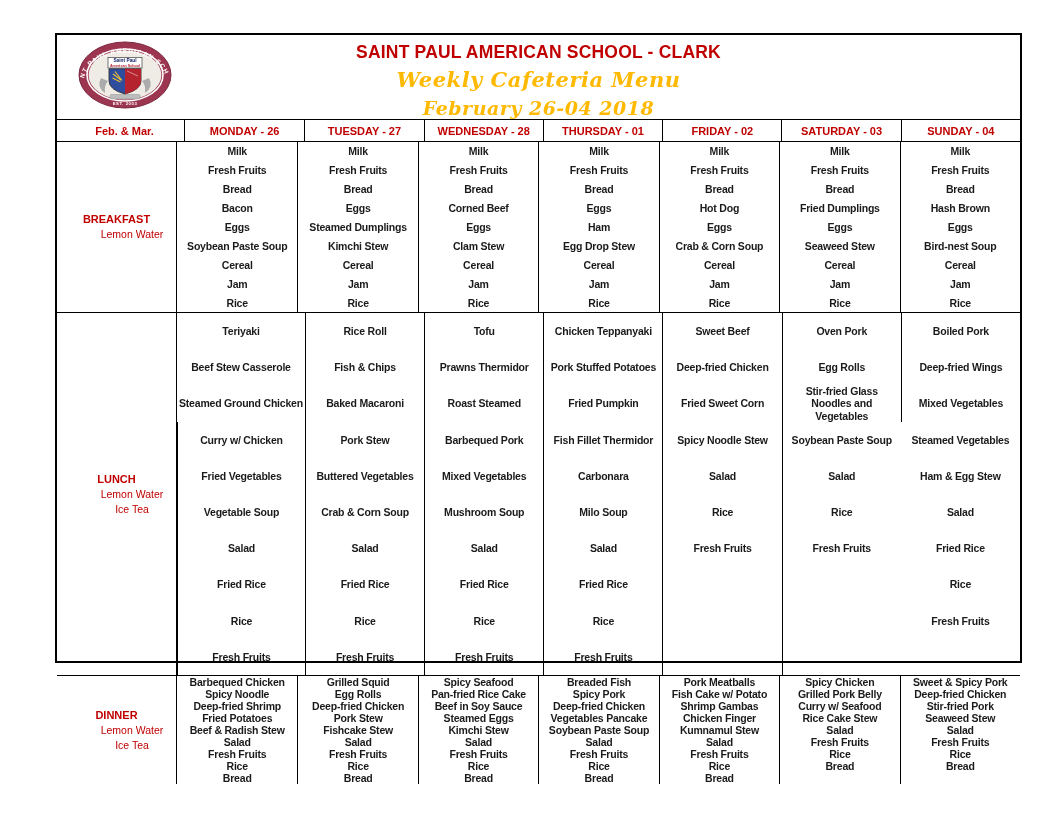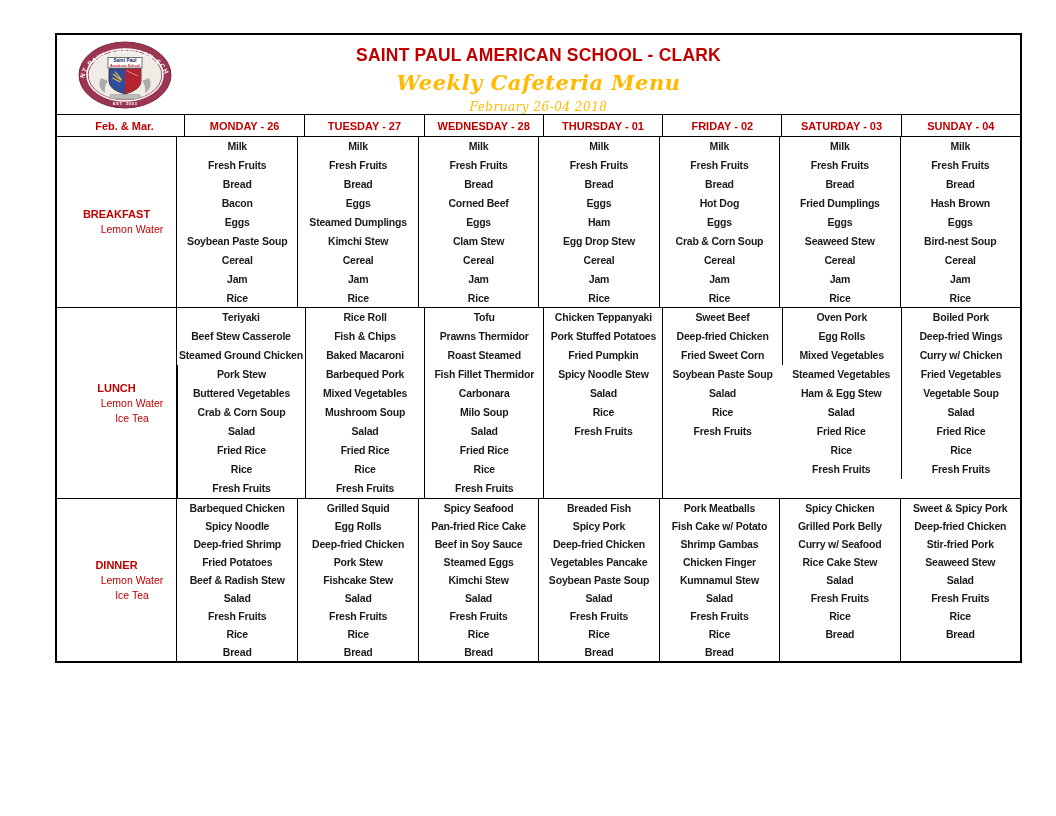"February 26-04 2018" .date-range { font-size: 12px -> 19px; font-weight: normal -> bold }
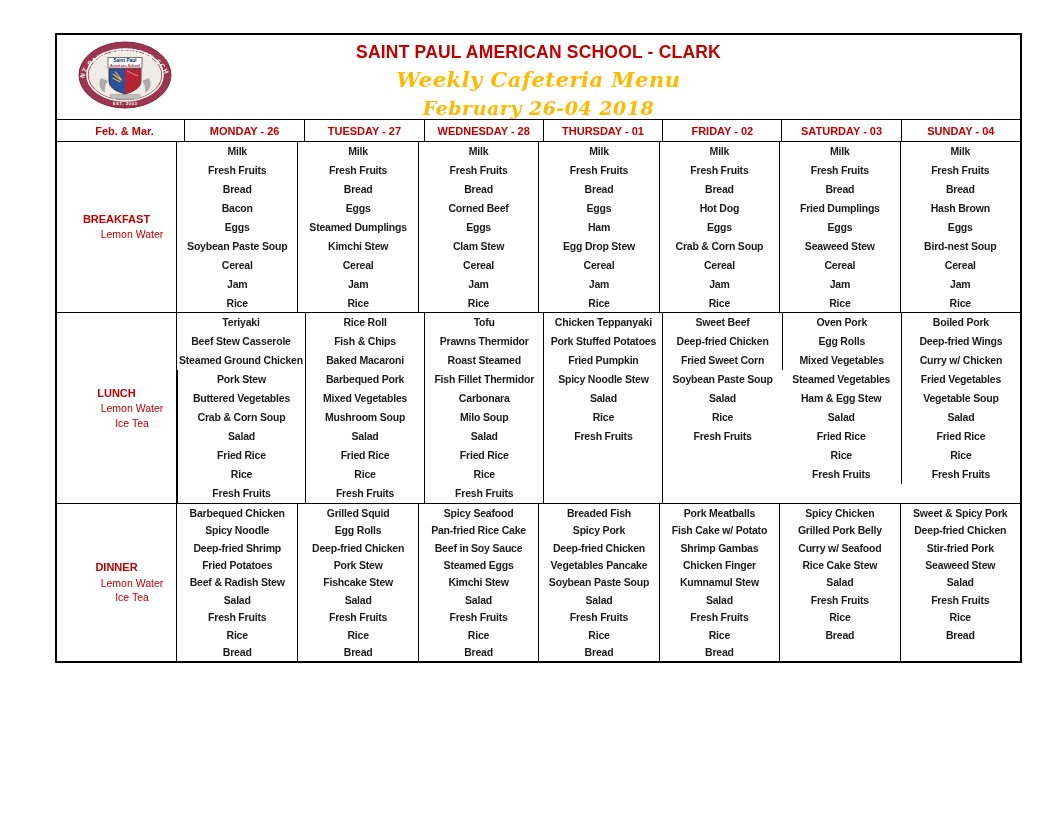"Stir-fried Glass Noodles and Vegetables" div.cell { html: none -> <div> <span>Stir-fried Glass Noodles and Vegetables</span> </div> }
